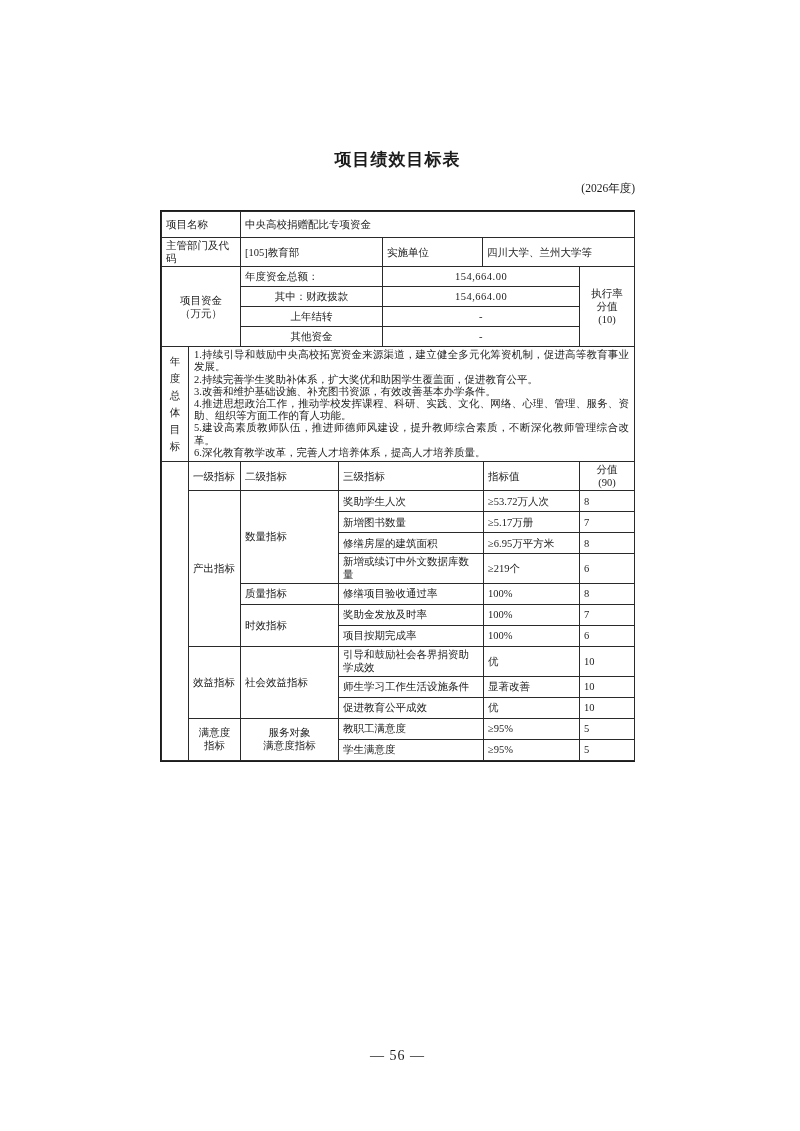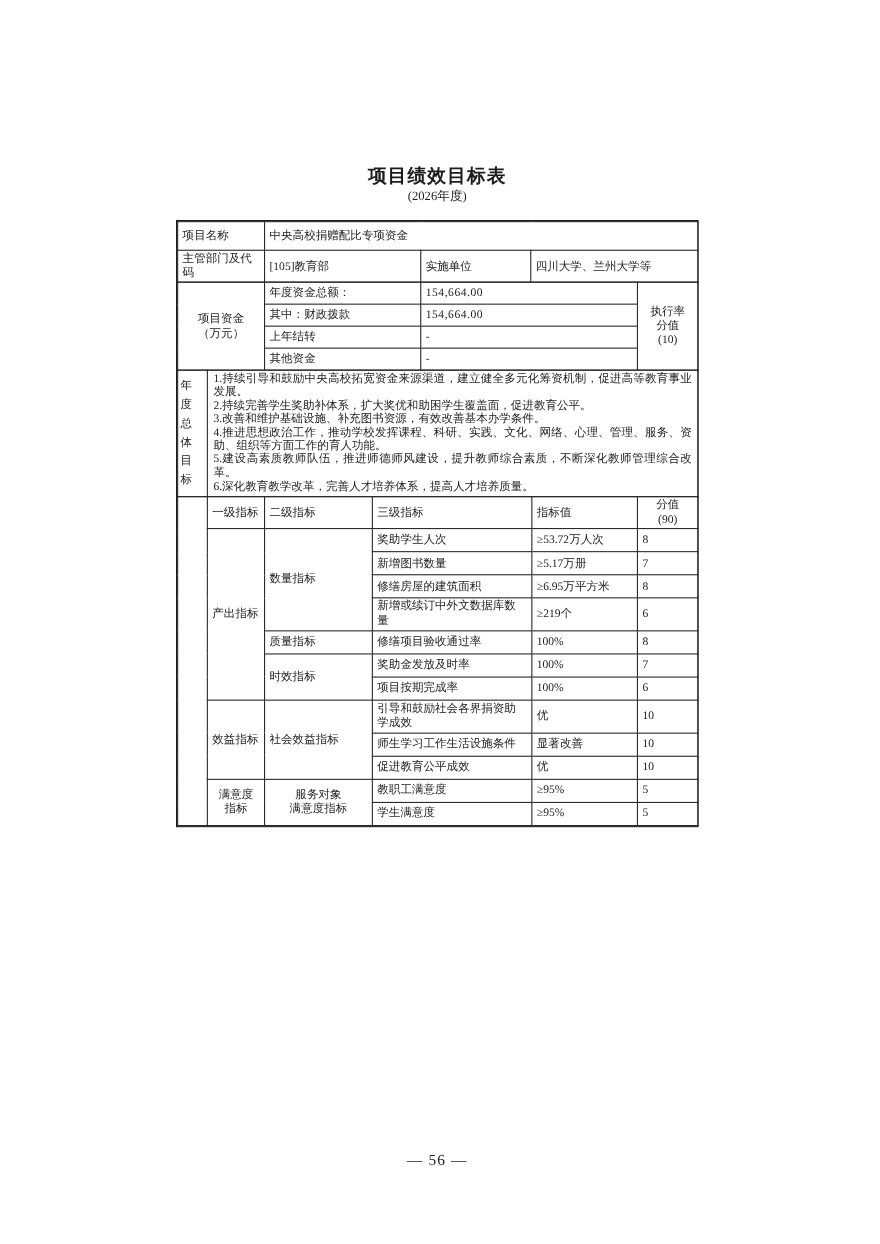"(2026年度)" .subtitle { margin-top: none -> 10px; text-align: center -> right }
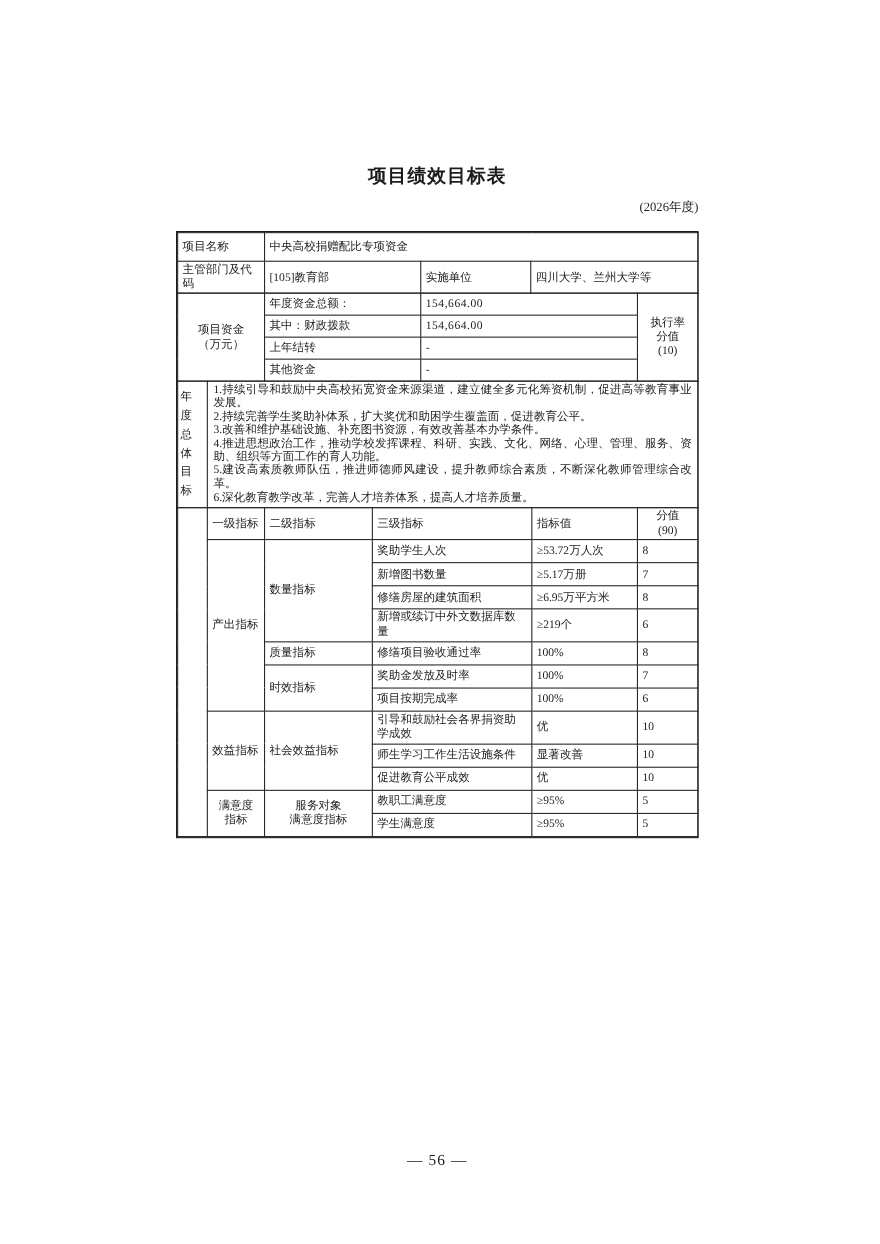"154,664.00" .r { text-align: left -> center }
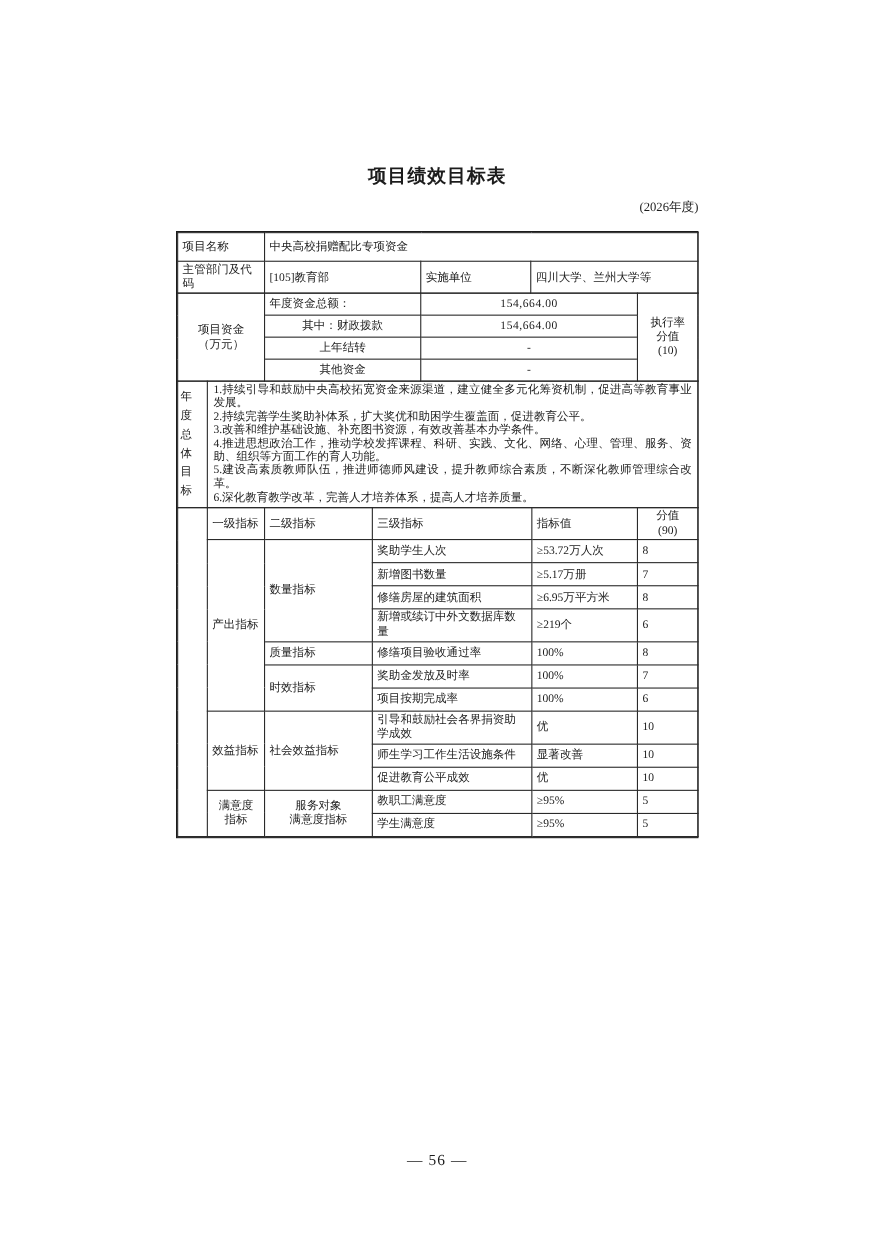"年度总体目标" .vcell { text-align: none -> center }
